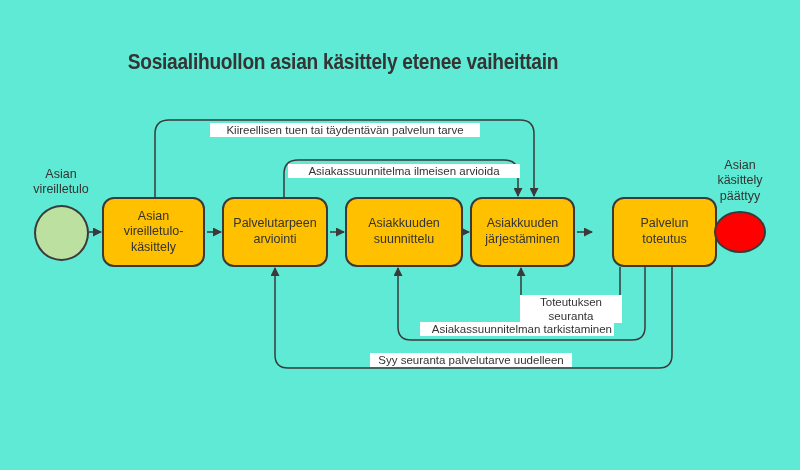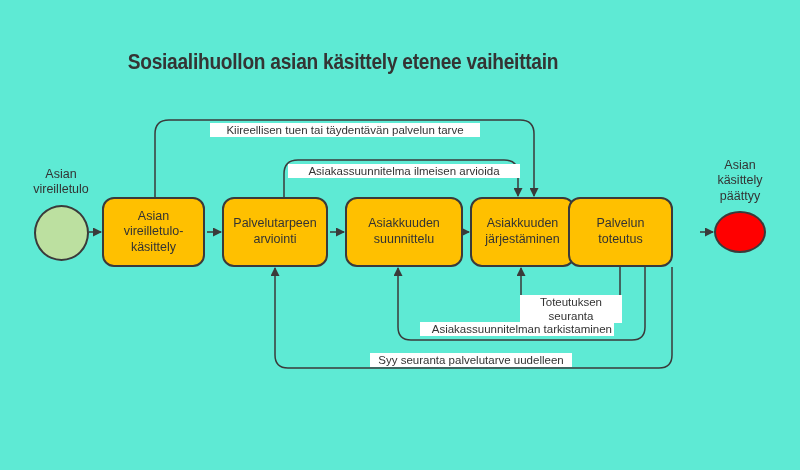"Palvelun" #stage5 { left: 568px -> 612px }
